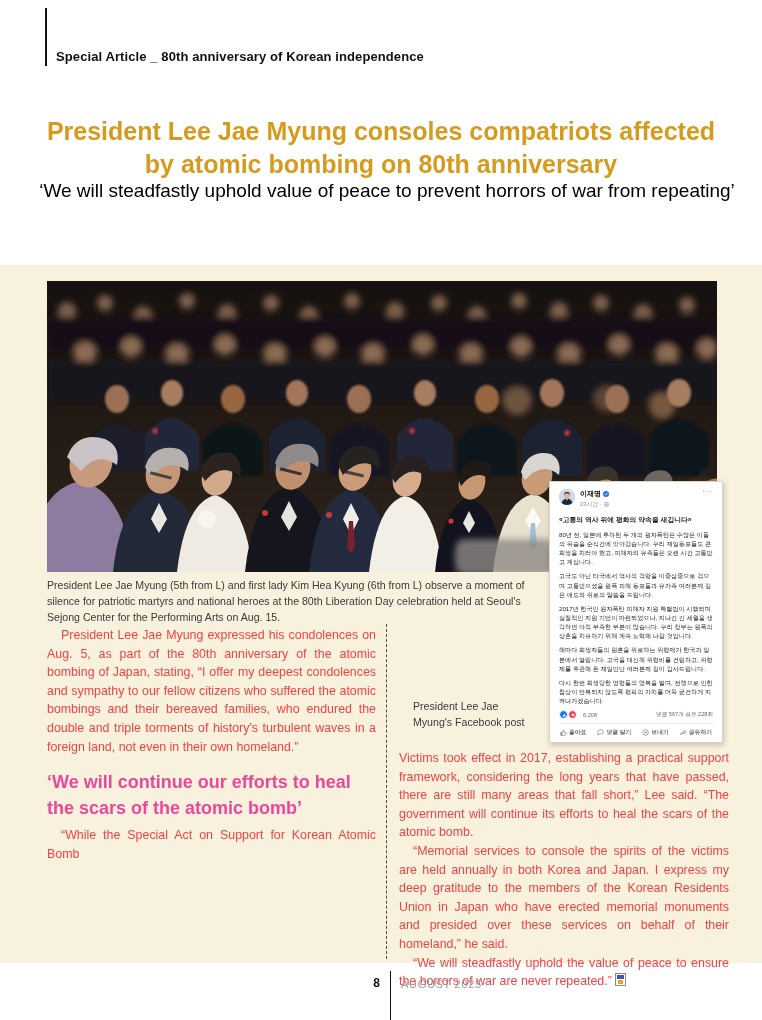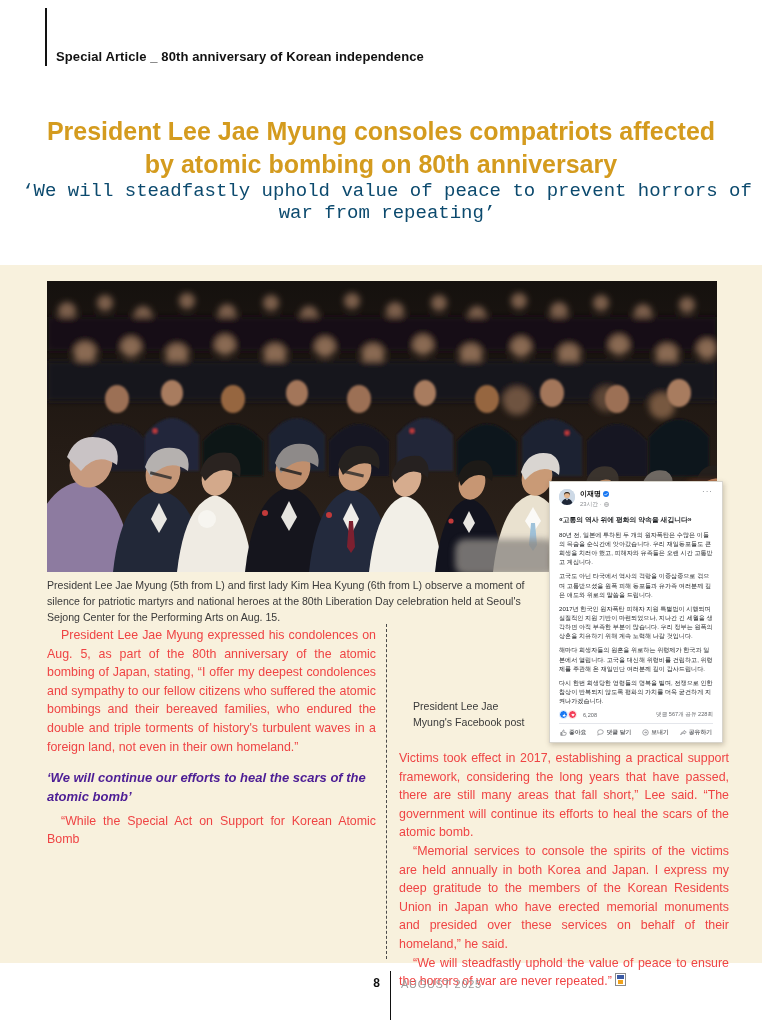"‘We will steadfastly uphold value" .subtitle { color: #0c4a6e -> #000000; font-family: Liberation Mono, monospace -> Liberation Sans, sans-serif }
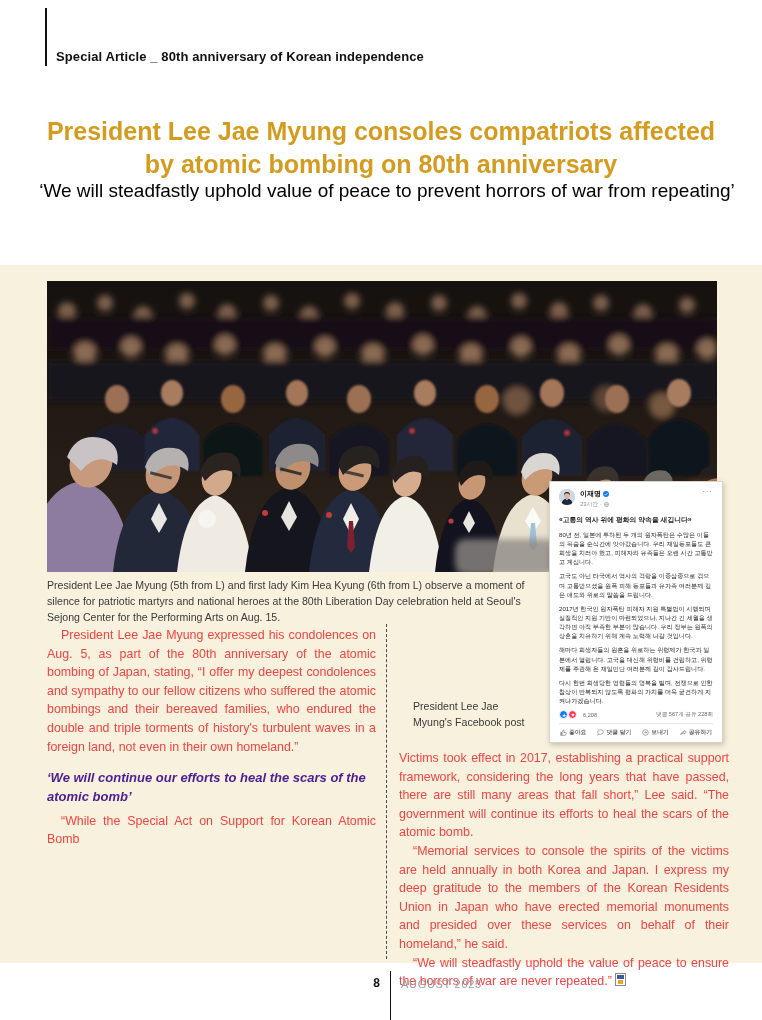"‘We will continue our efforts" .subhead { color: #4c1d95 -> #ec4899; font-size: 13px -> 18px; font-style: italic -> none }
